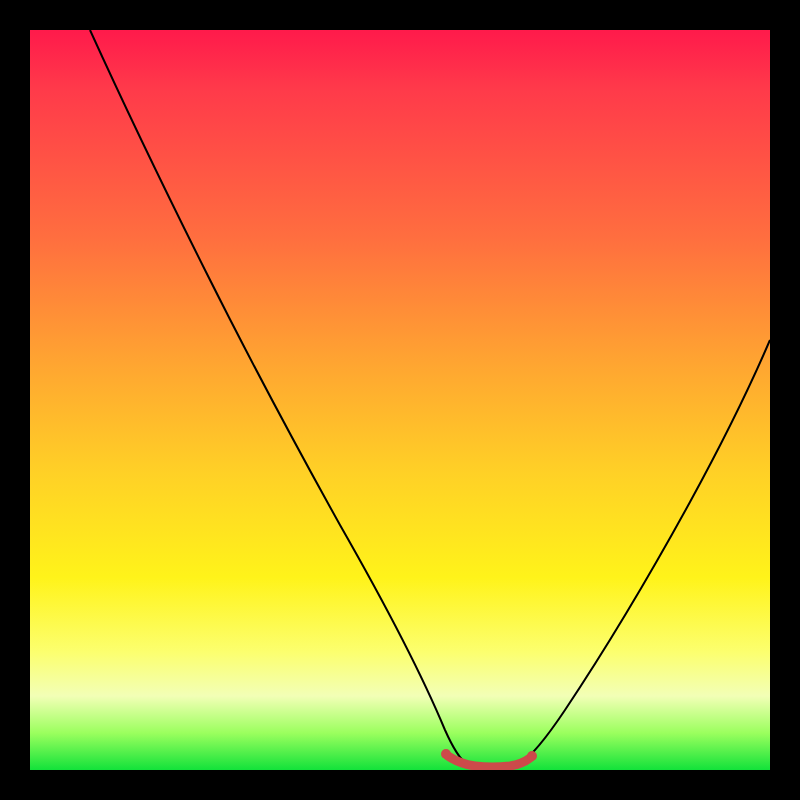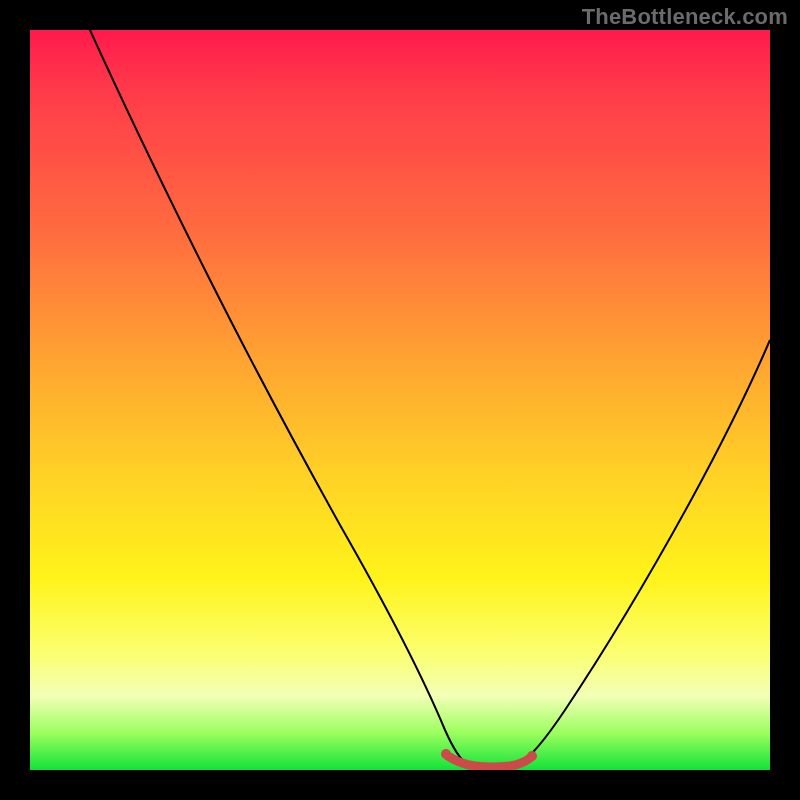"TheBottleneck.com" div.watermark { html: <div>TheBottleneck.com</div> -> none }
